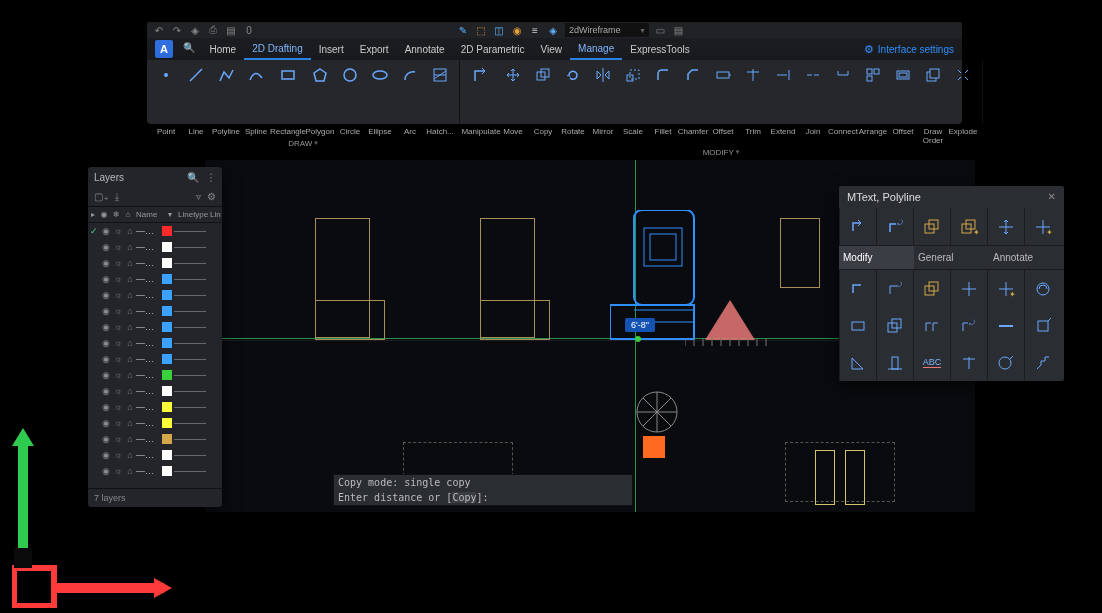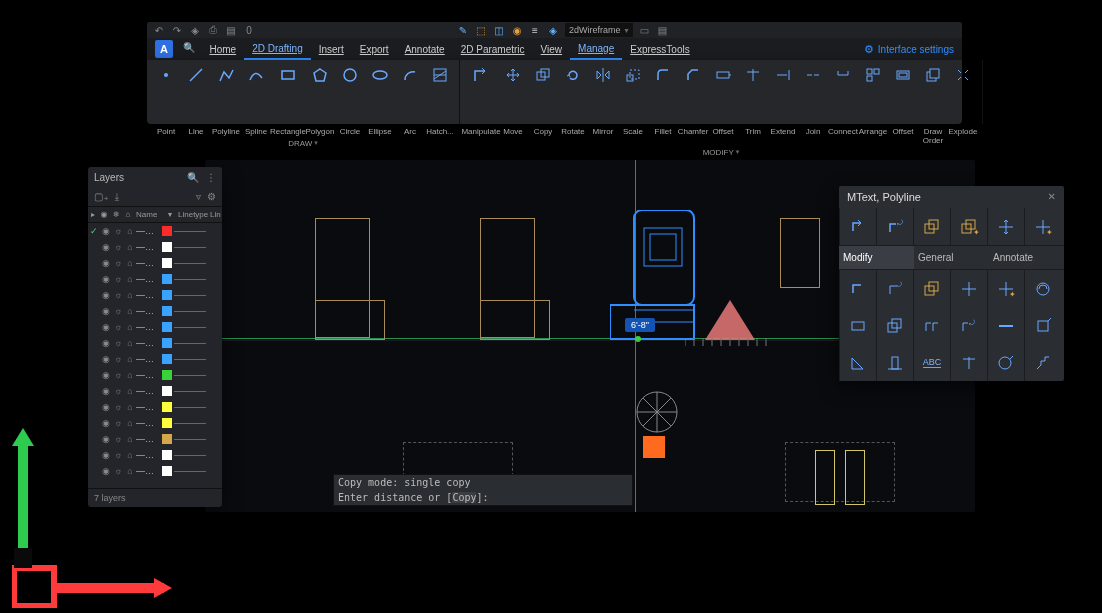"2dWireframe" .qa-bar .sel { gap: 4px -> 20px }
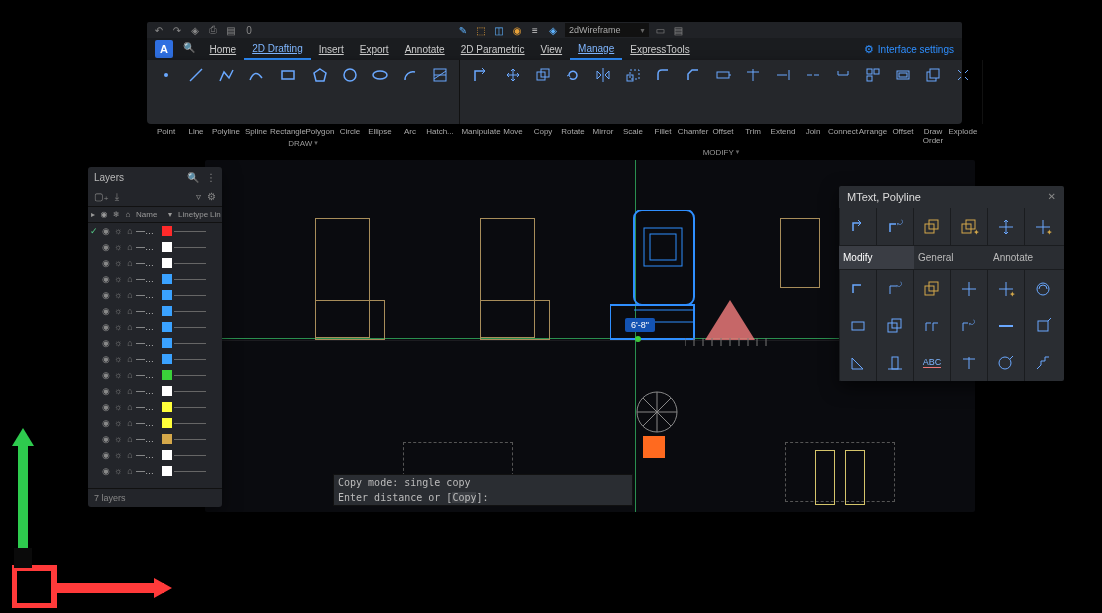"Home" .menu-bar .mi { text-decoration: underline -> none }
